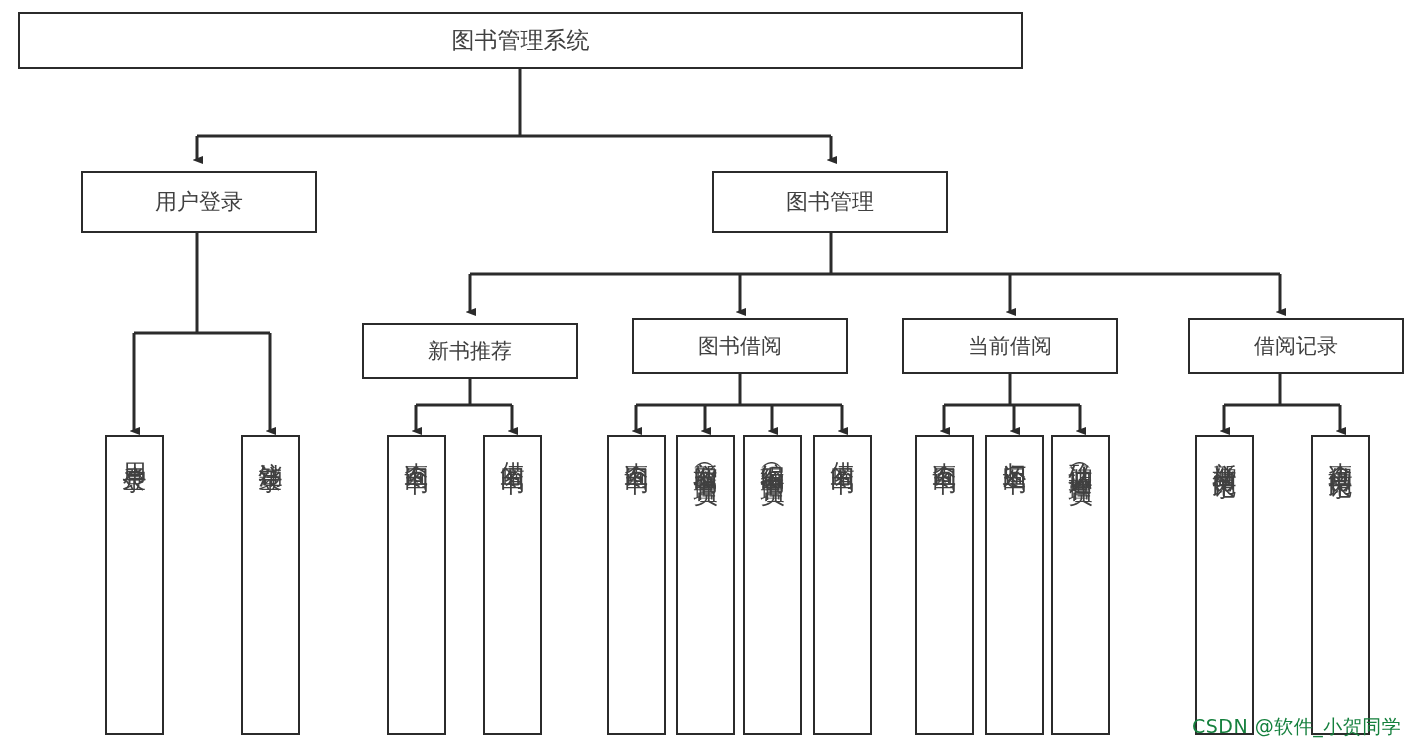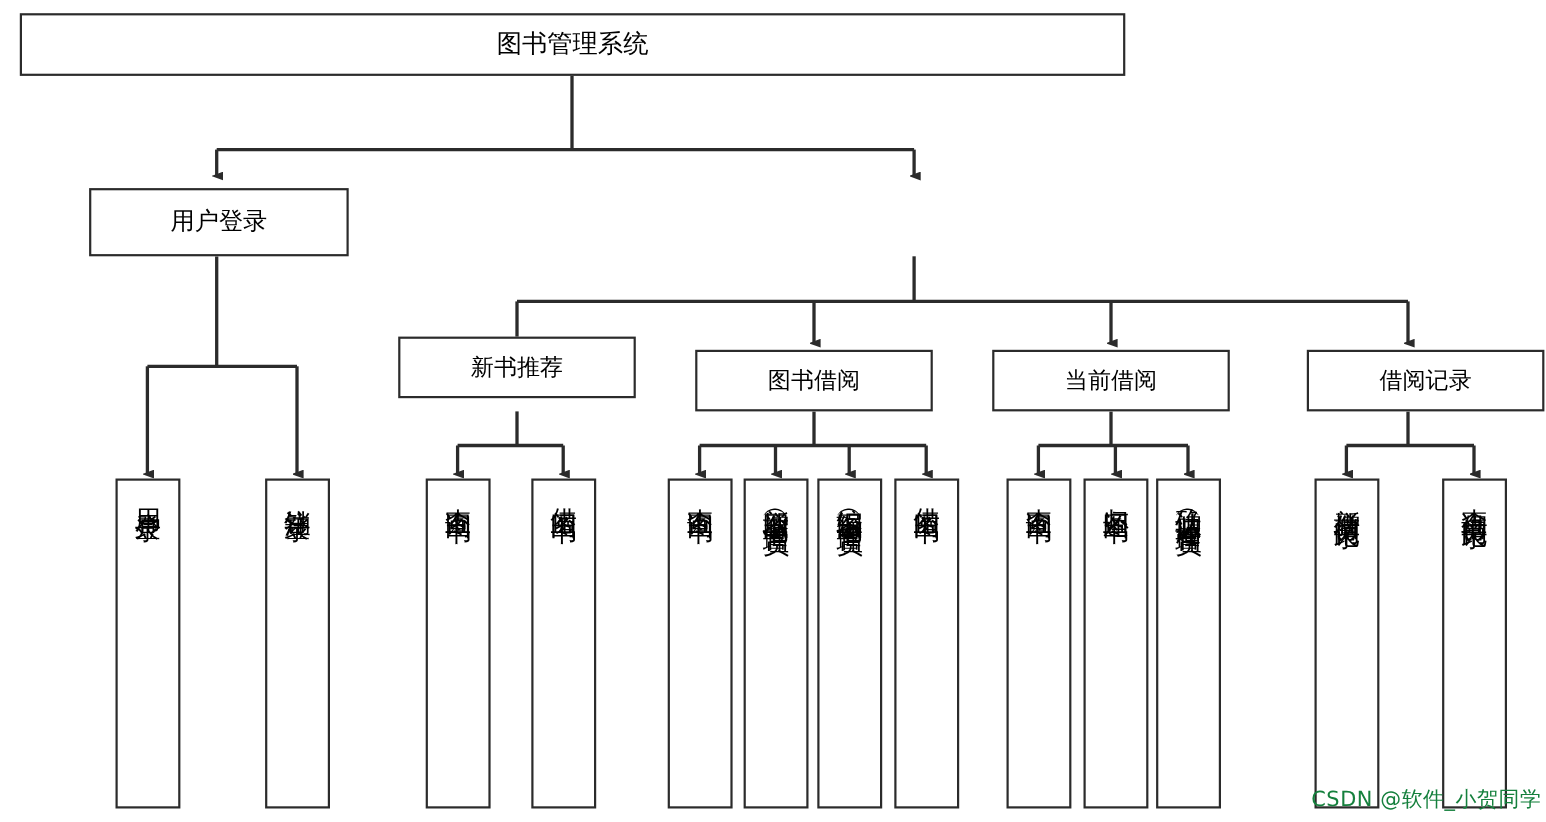"图书管理系统" .node { color: #000000 -> #404040 }
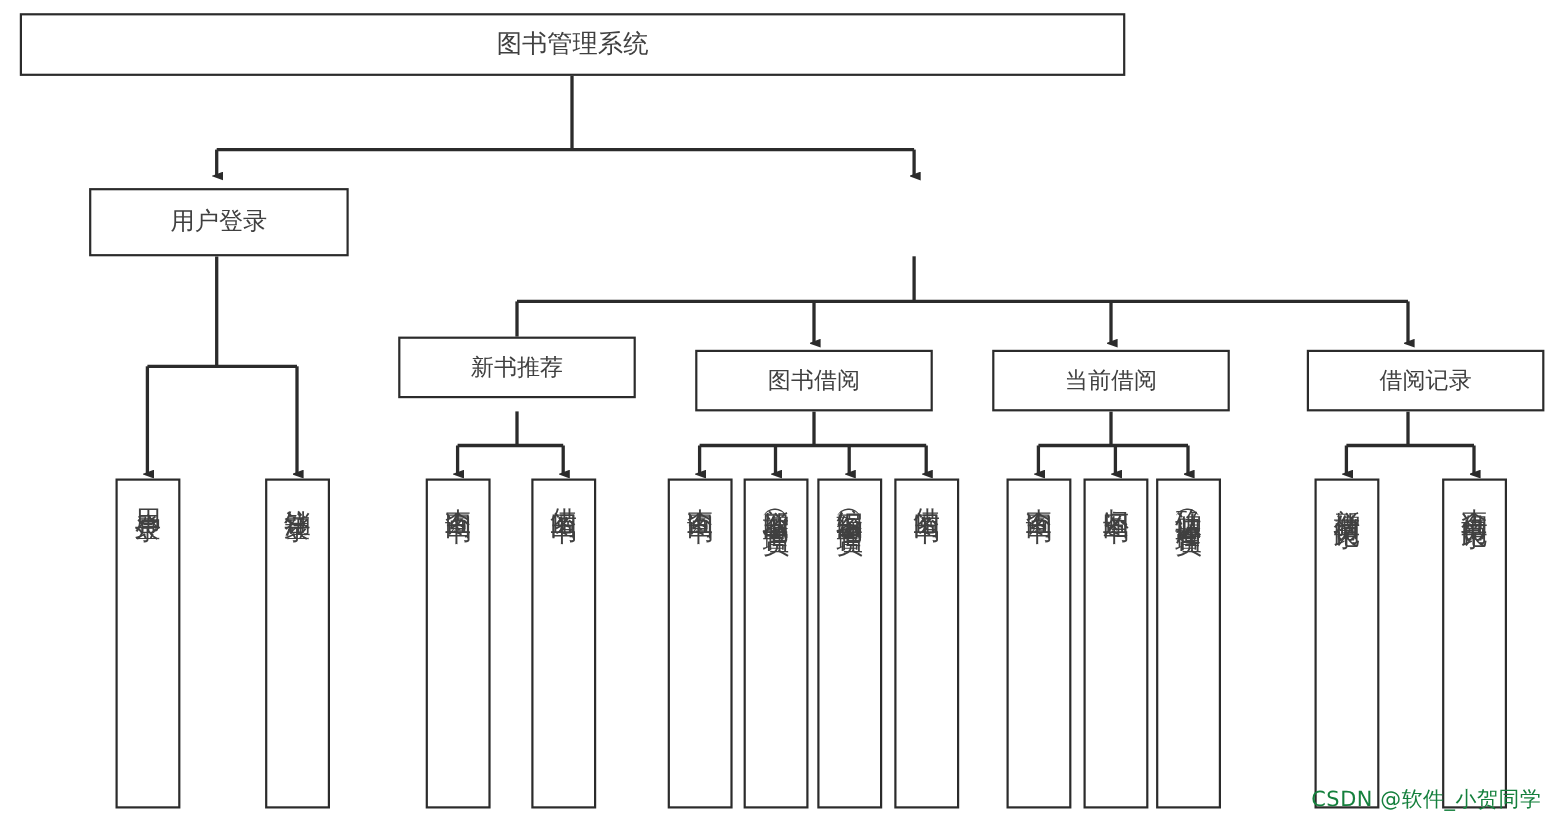"图书管理" div.node { html: none -> <div> <span>图书管理</span> </div> }
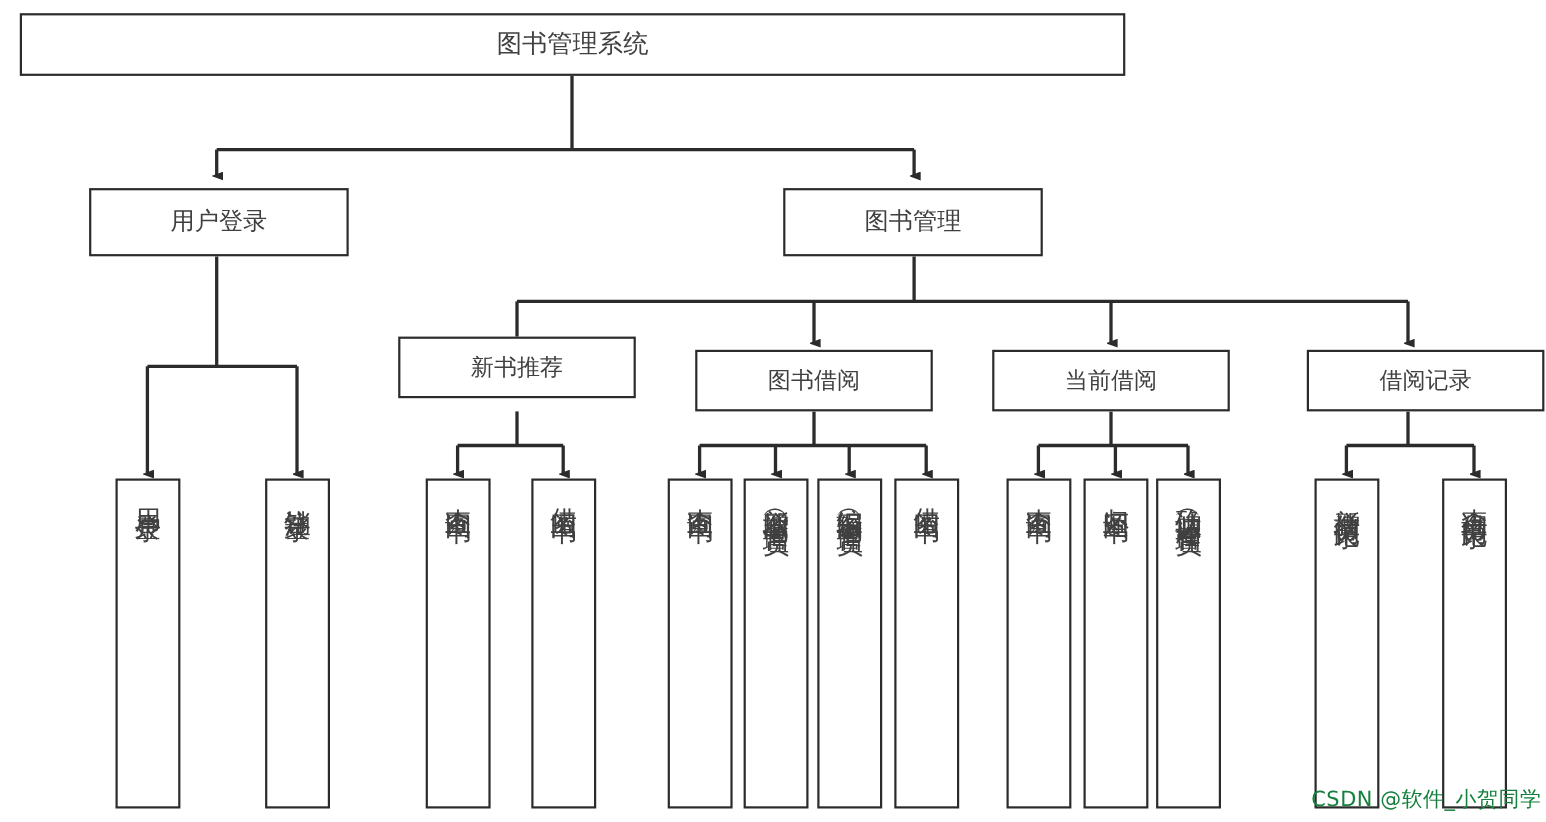"新书推荐" div.node { top: 306px -> 323px }
